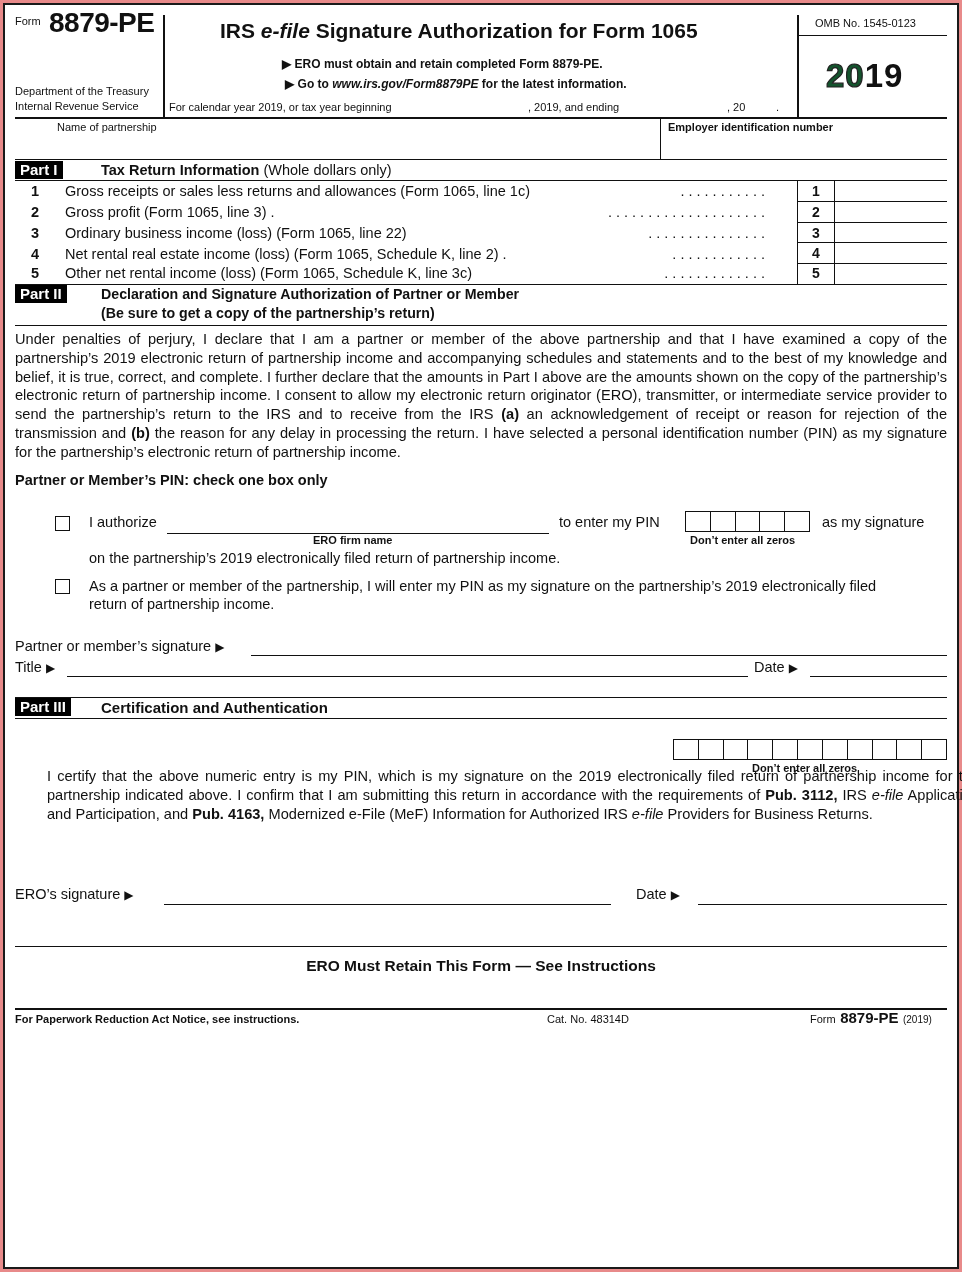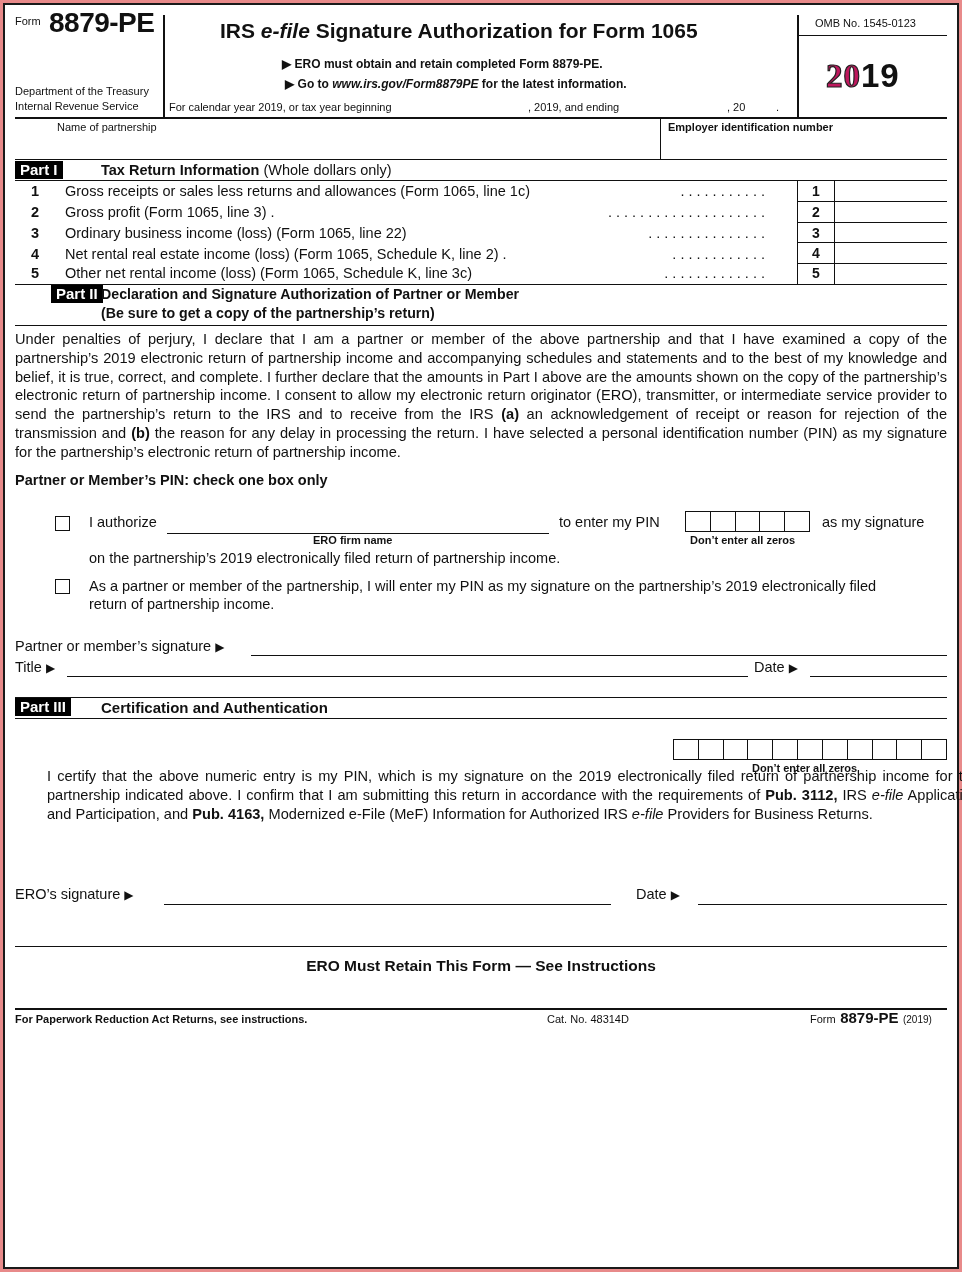"20" .outline-20 { color: #be185d -> #14532d; font-family: Liberation Serif, serif -> none }
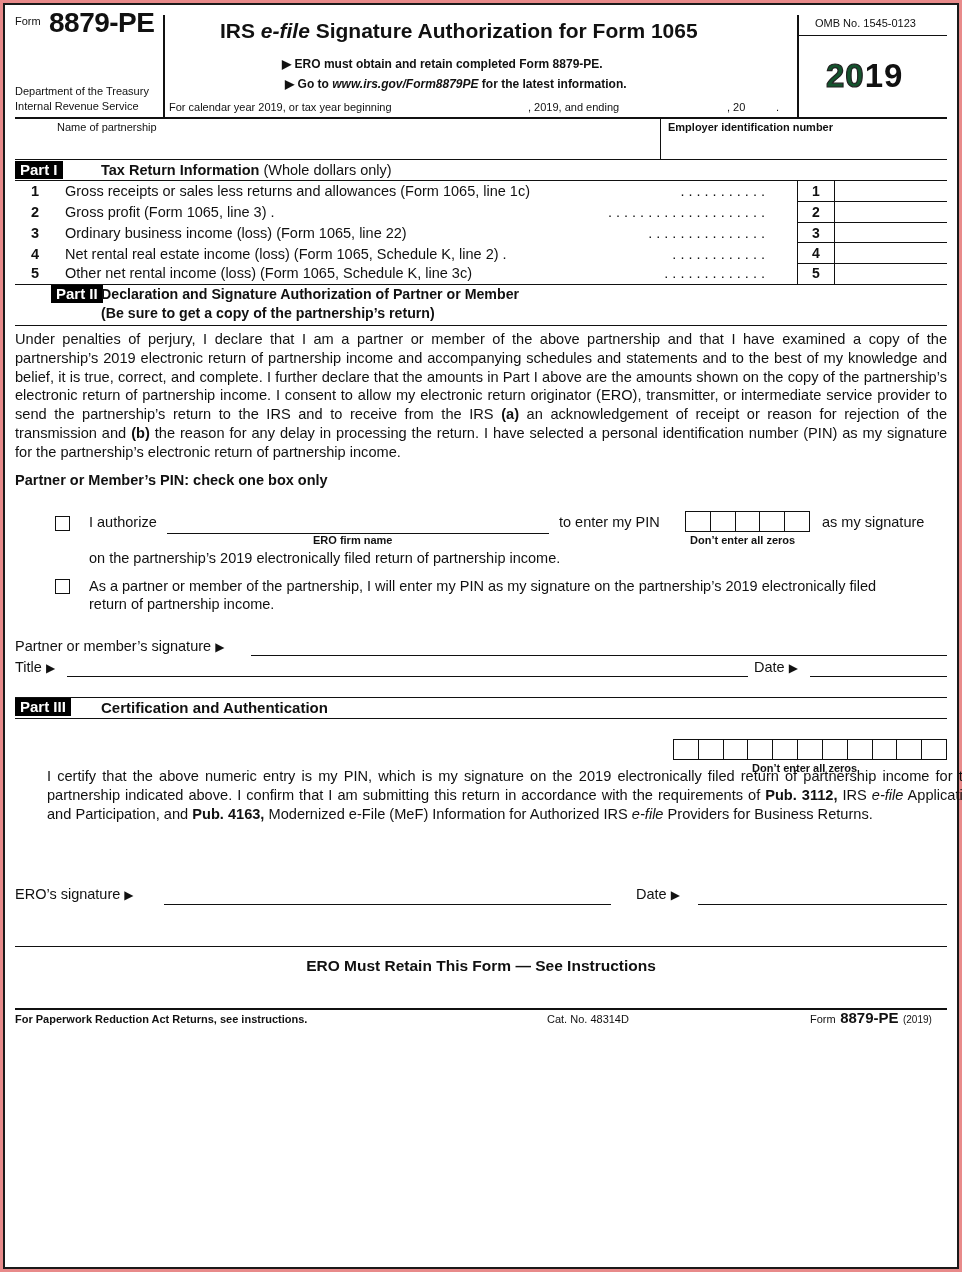"Part II" div.part-label { margin-left: 36px -> none }
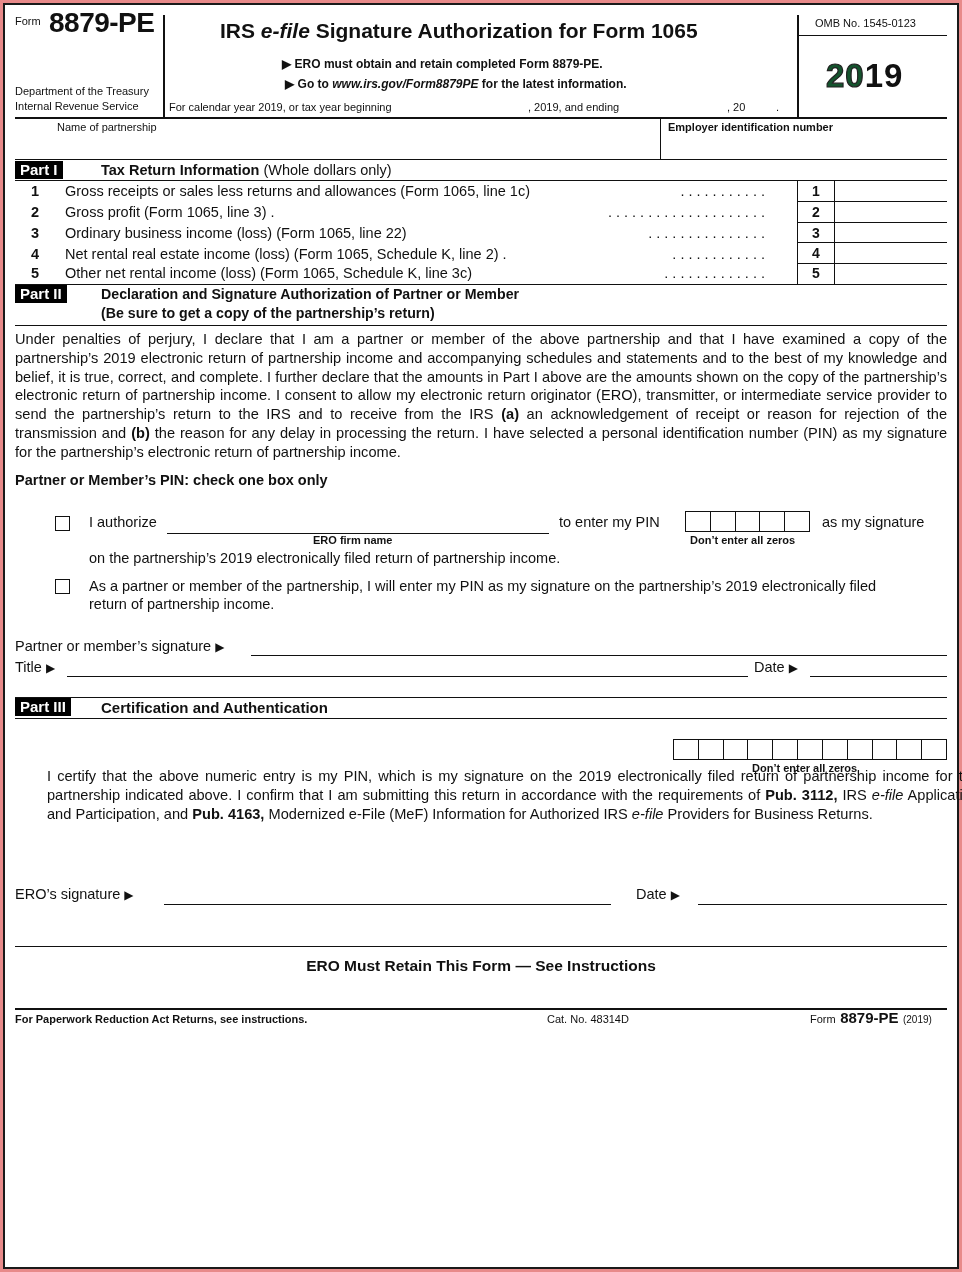"For Paperwork Reduction Act Returns," div.abs { text: Returns -> Notice }
